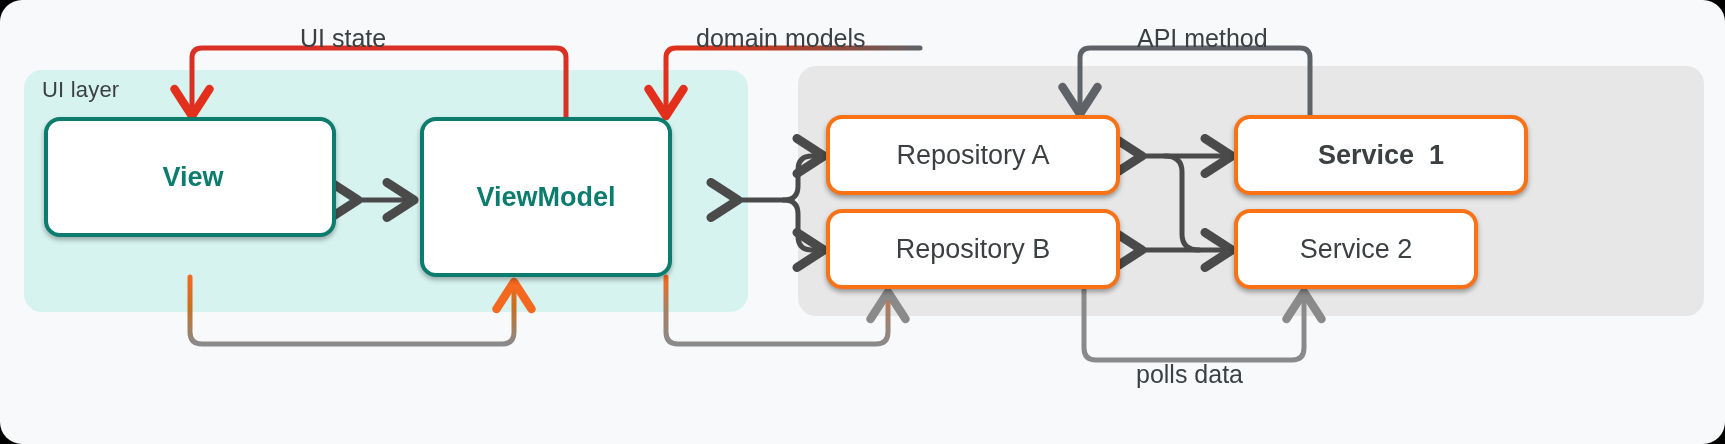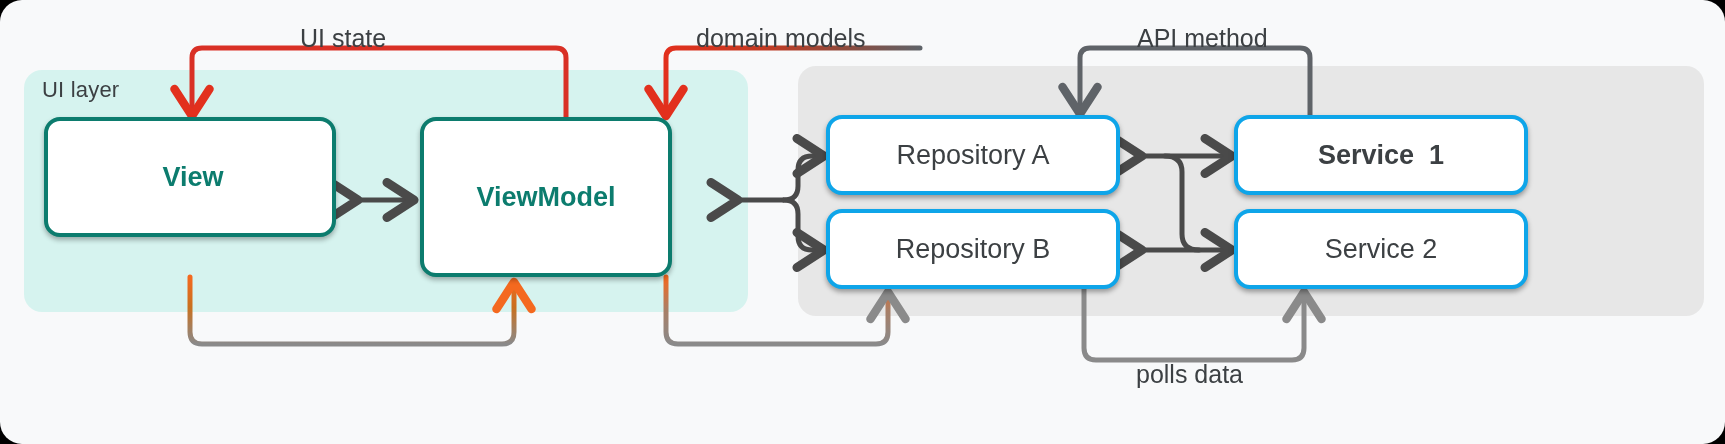"Repository A" .gray-node { border: 4px solid #0ea5e9 -> 4px solid #f97316 }
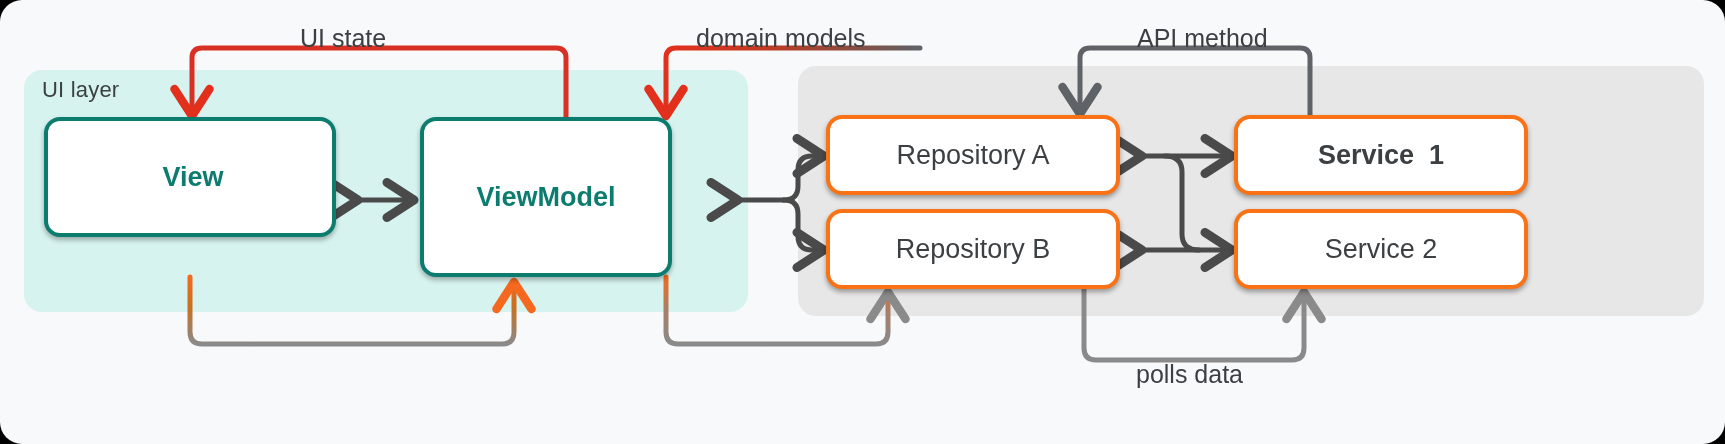"Service 2" #node-service-2 { width: 294px -> 244px }
